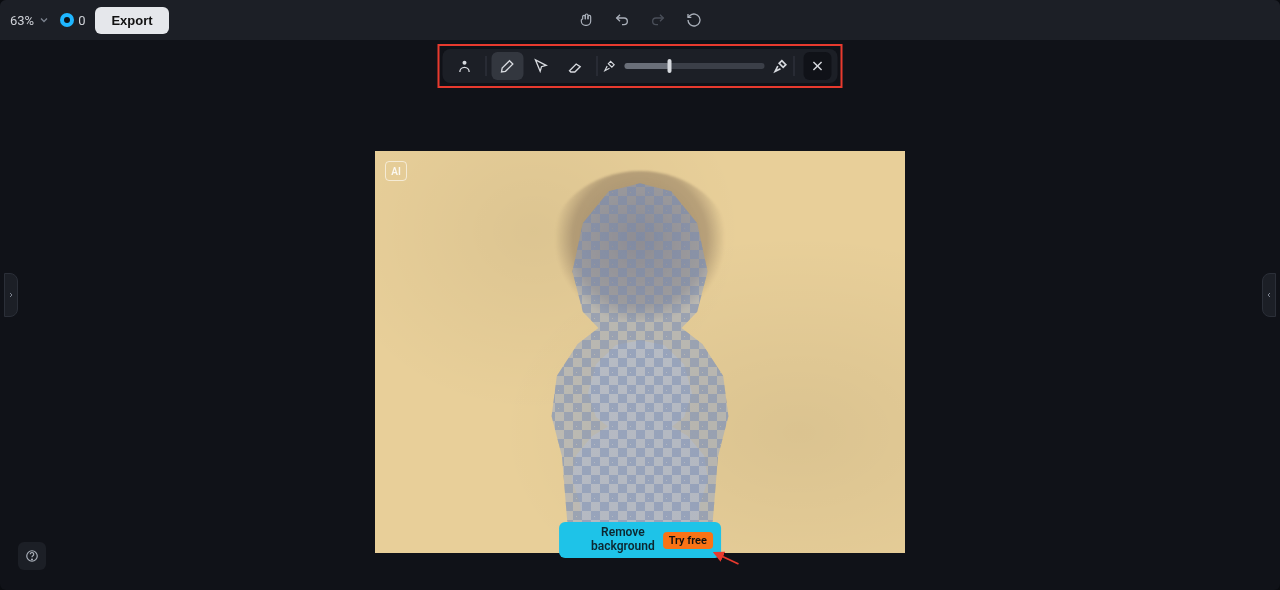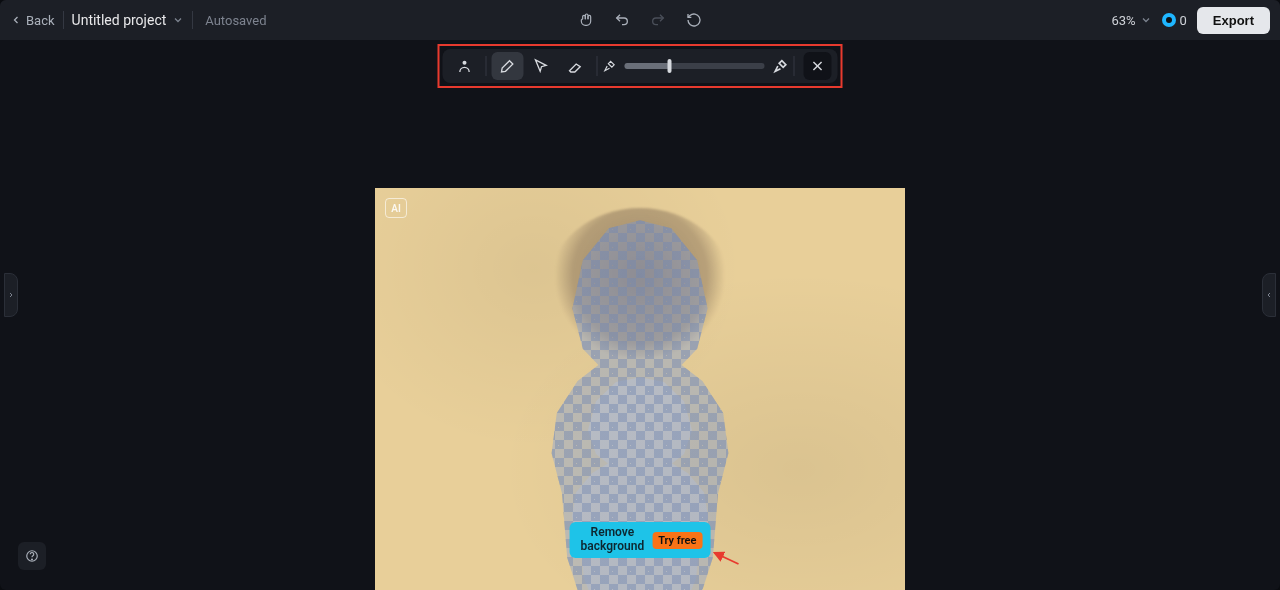"Back" div.hdr-left { html: <div> <div> <span> <svg> <polyline></polyline> </svg> </span> <span>Back</span> </div> <div></div> <div> <span>Untitled project</span> <span> <svg> <polyline></polyline> </svg> </span> </div> <div></div> <div>Autosaved</div> </div> -> none }
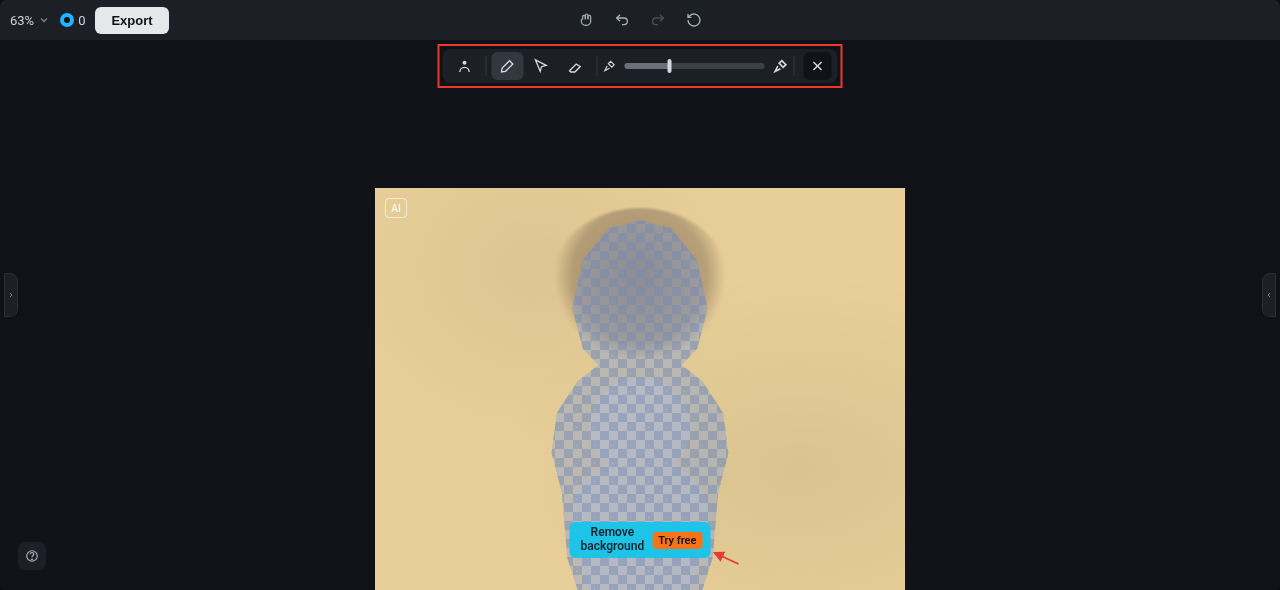"AI" .canvas-area { align-items: flex-end -> center }
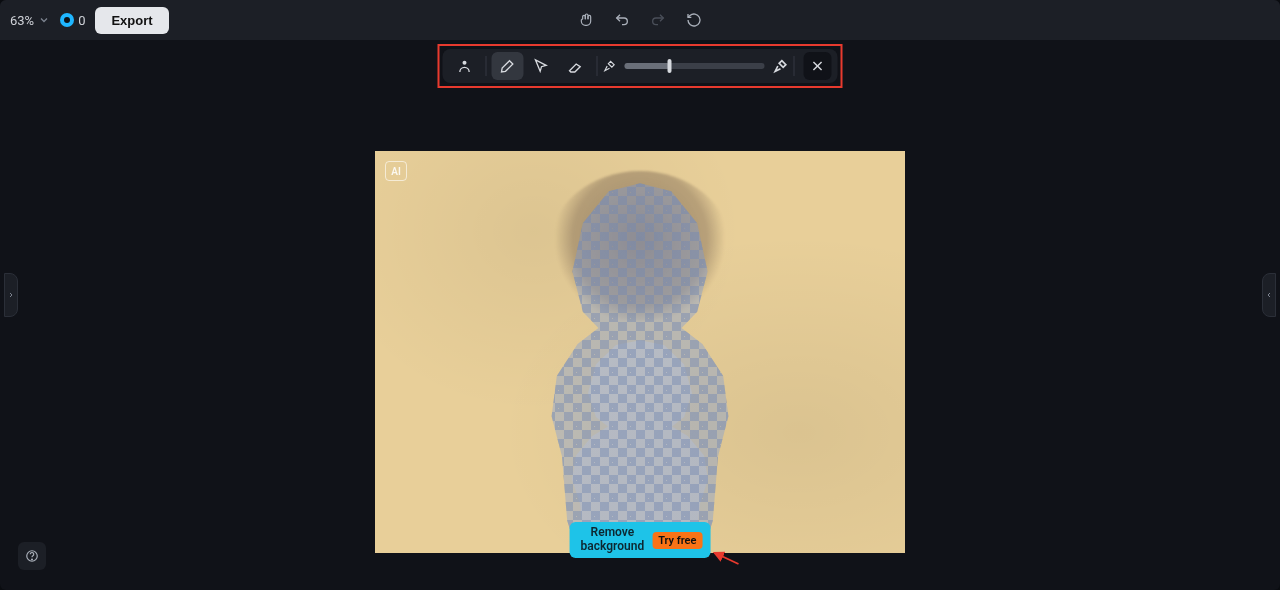"Remove" .cta { padding: 4px 8px 4px 11px -> 4px 8px 4px 32px }
